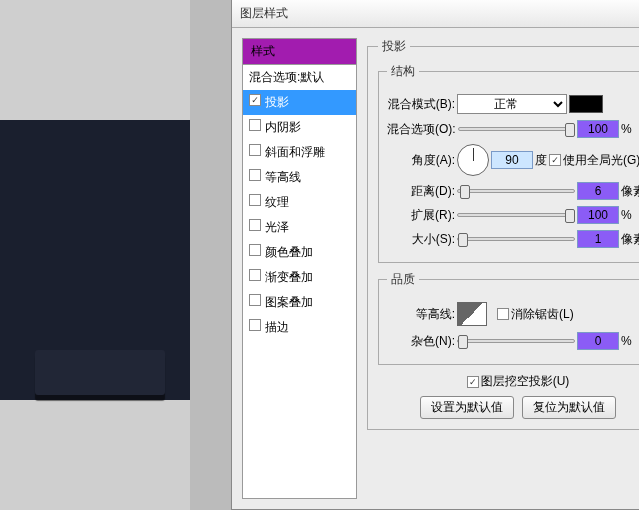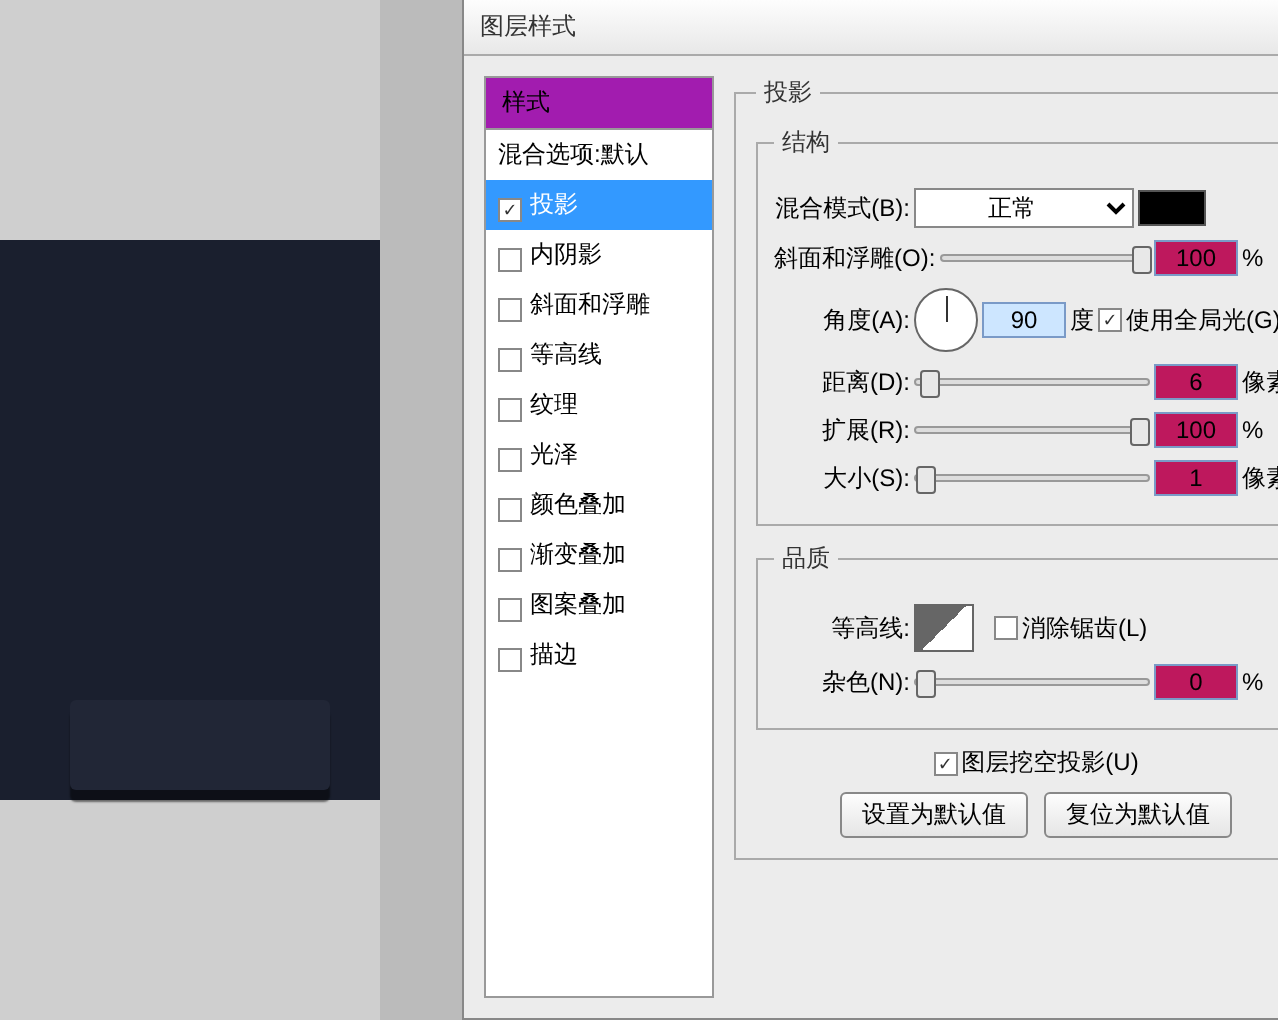"混合选项:默认" .style-item { align-items: flex-end -> flex-start }
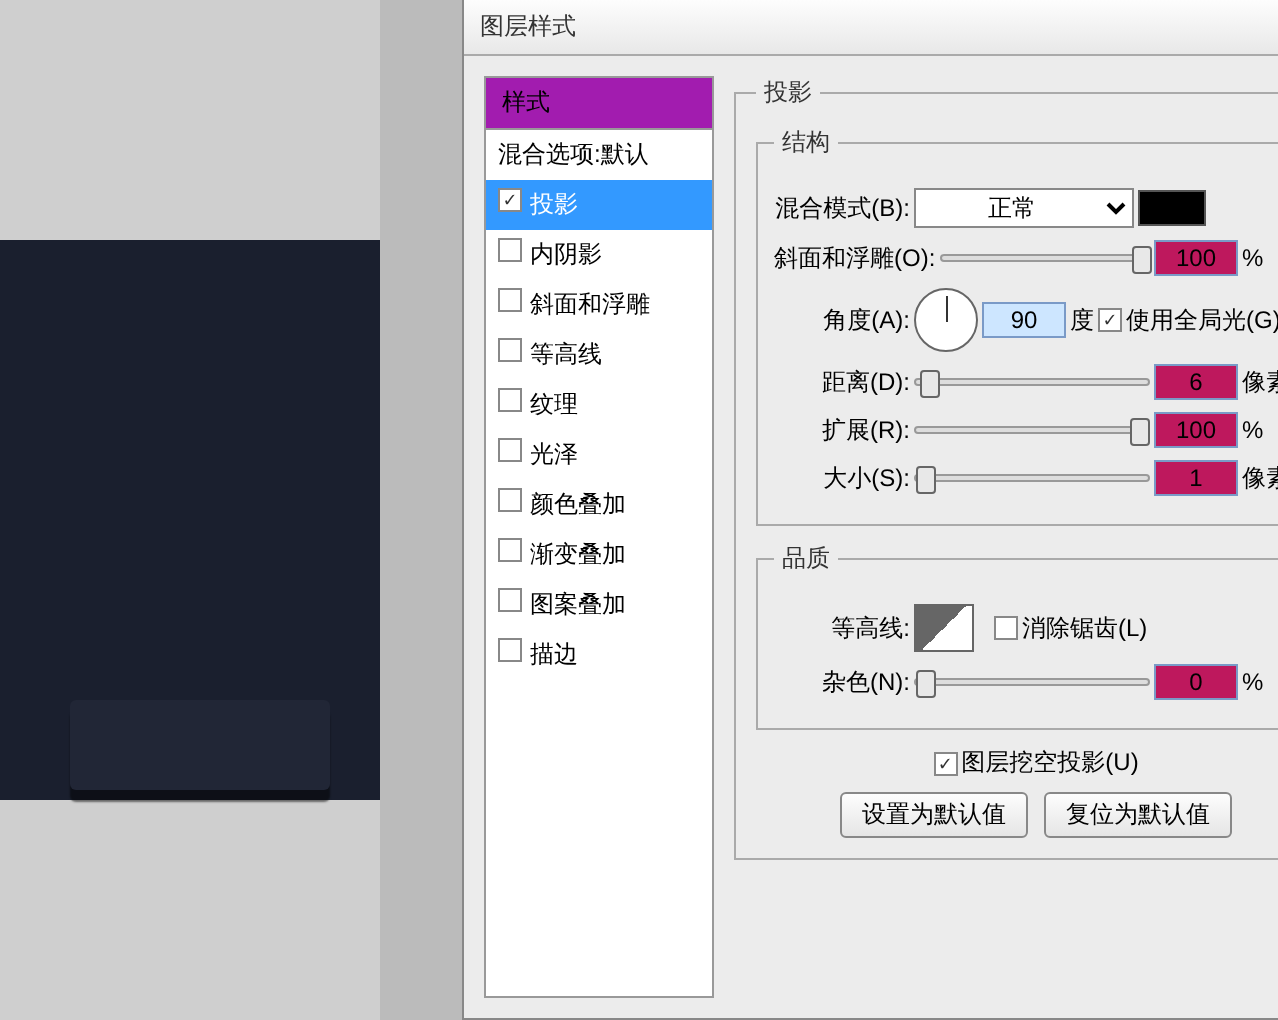"斜面和浮雕(O):" label { text: 斜面和浮雕 -> 混合选项 }
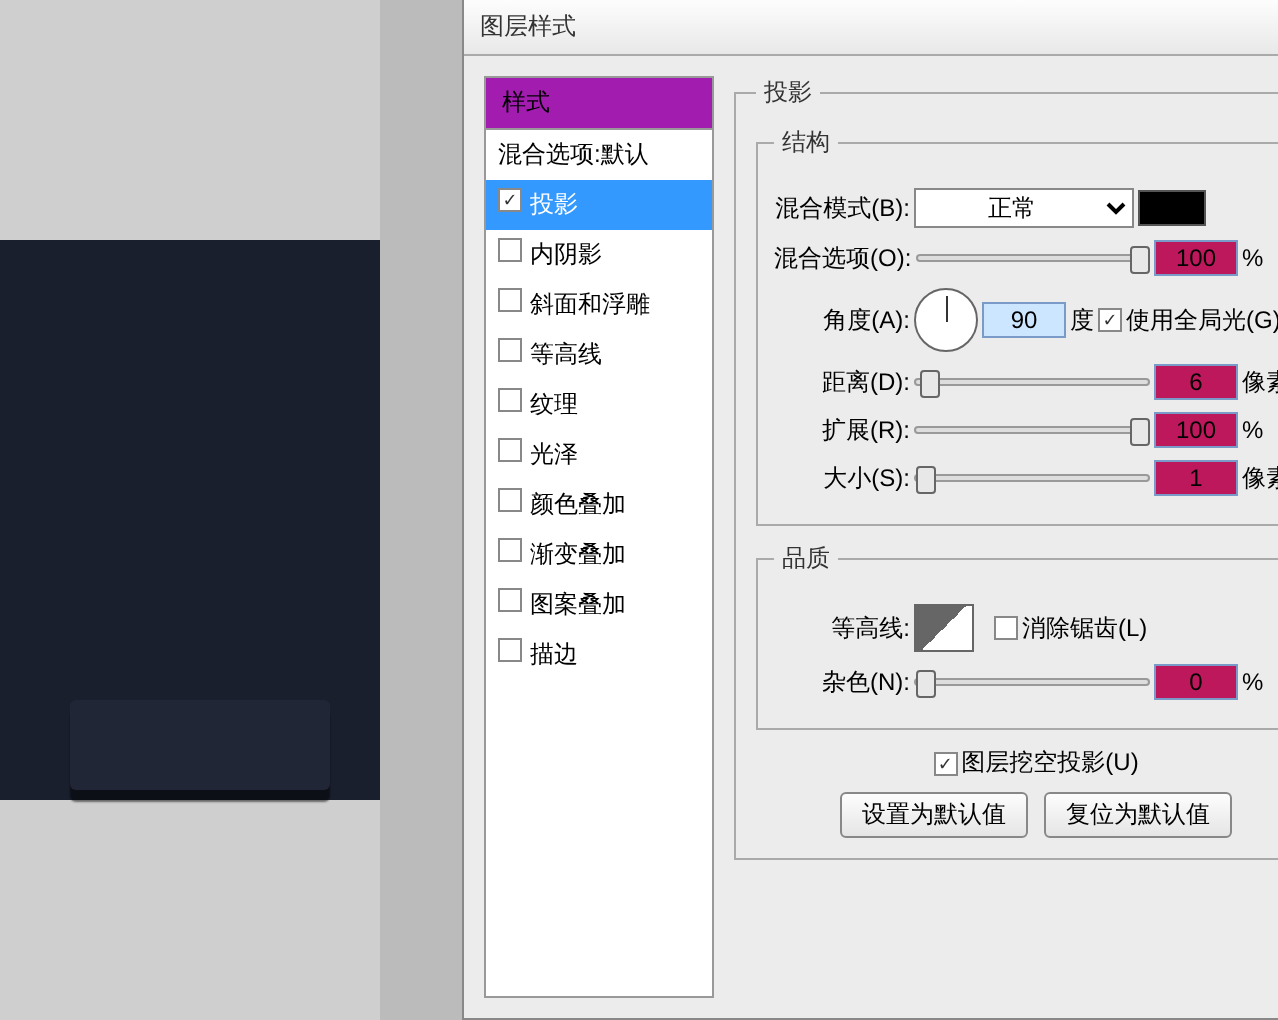"100" .row input.num { background: #be185d -> #8b5cf6 }
